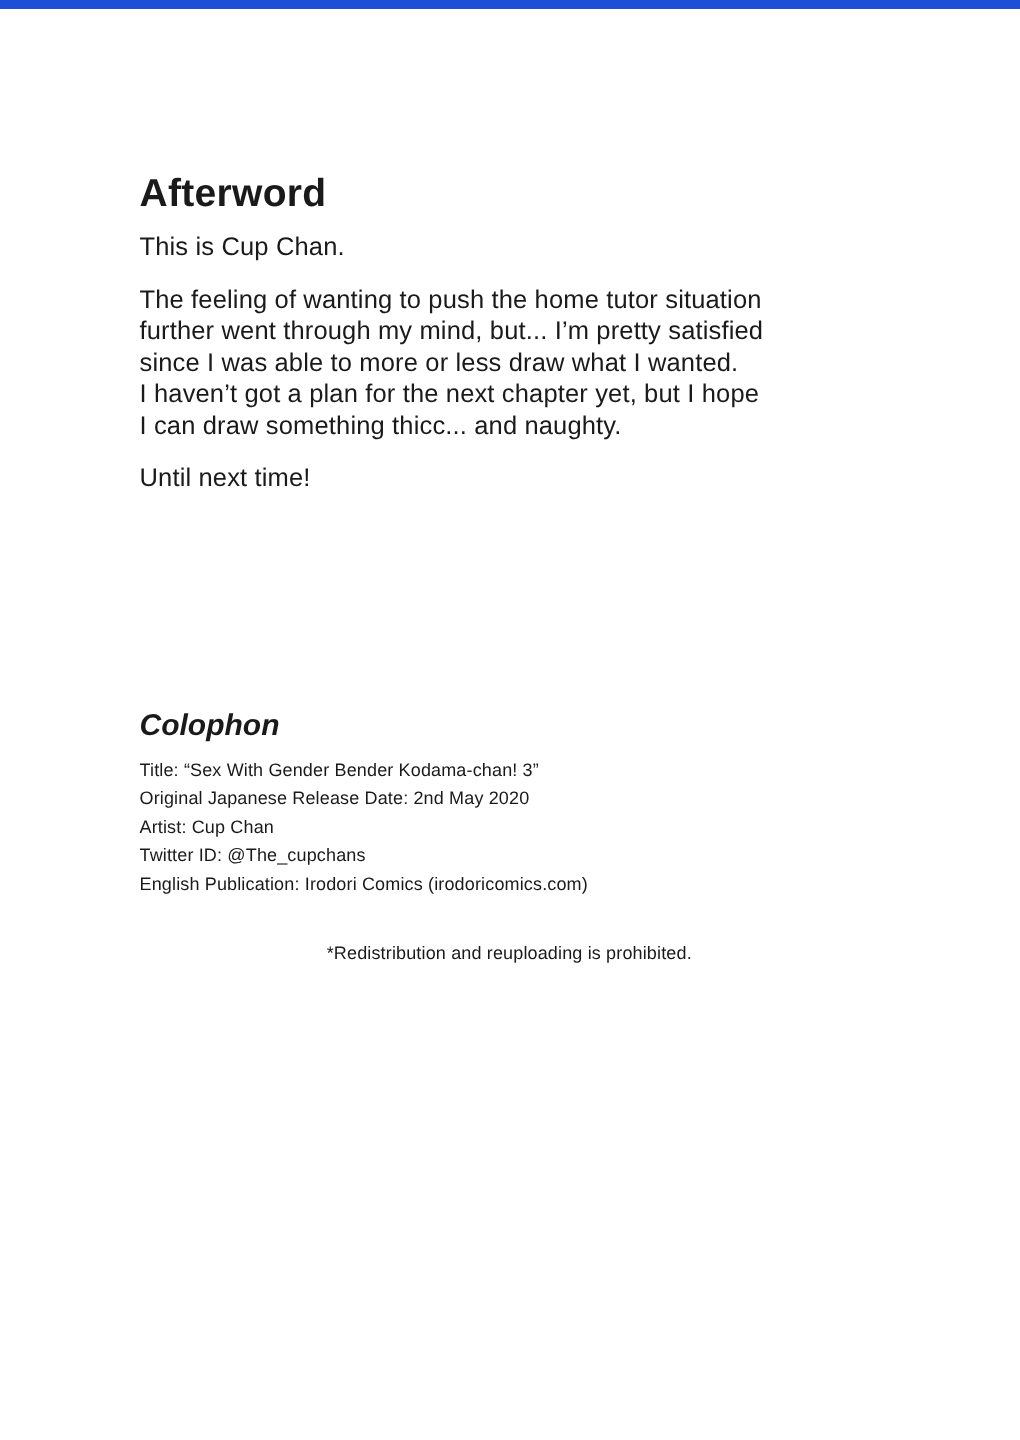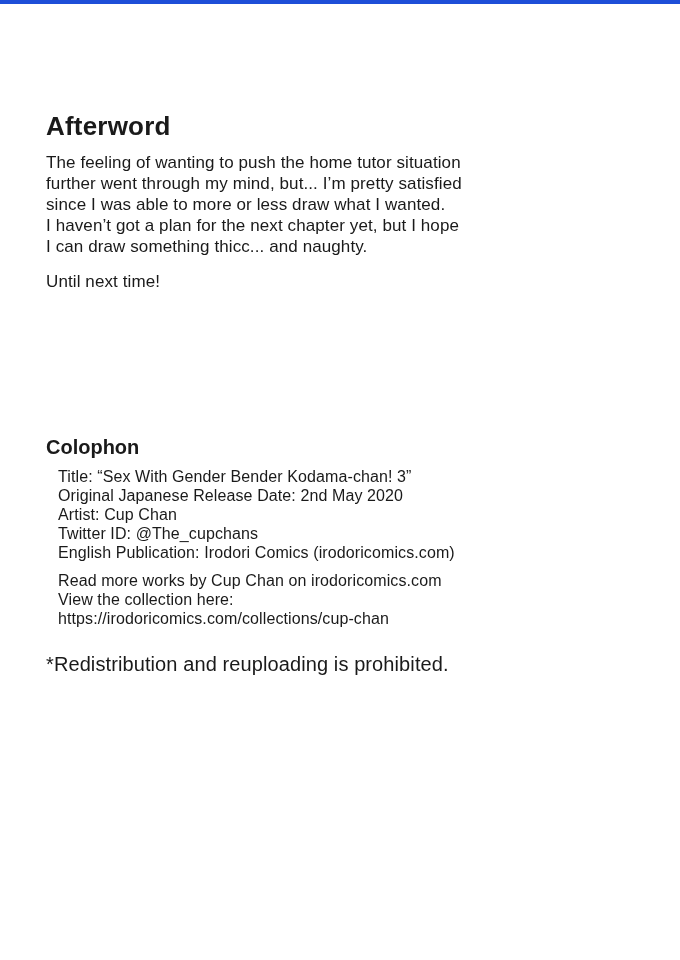"Afterword" .page { border-top: 4px solid #1d4ed8 -> 6px solid #1d4ed8; padding: 105px 94px 0 46px -> 105px 94px 0 93px }
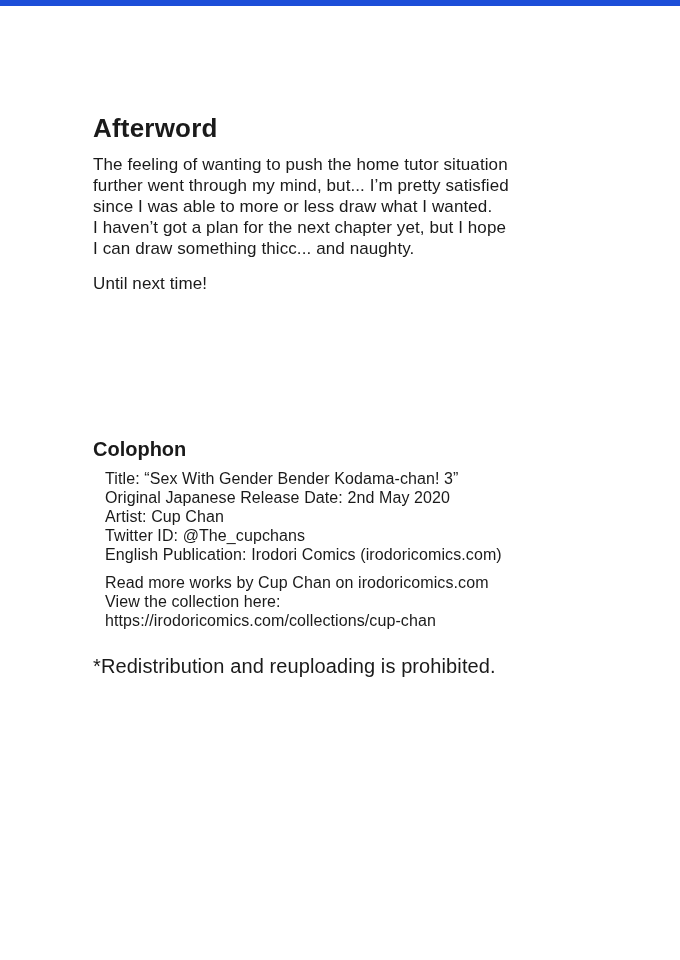"This is Cup Chan." p.body-paragraph { html: none -> <p>This is Cup Chan.</p> }
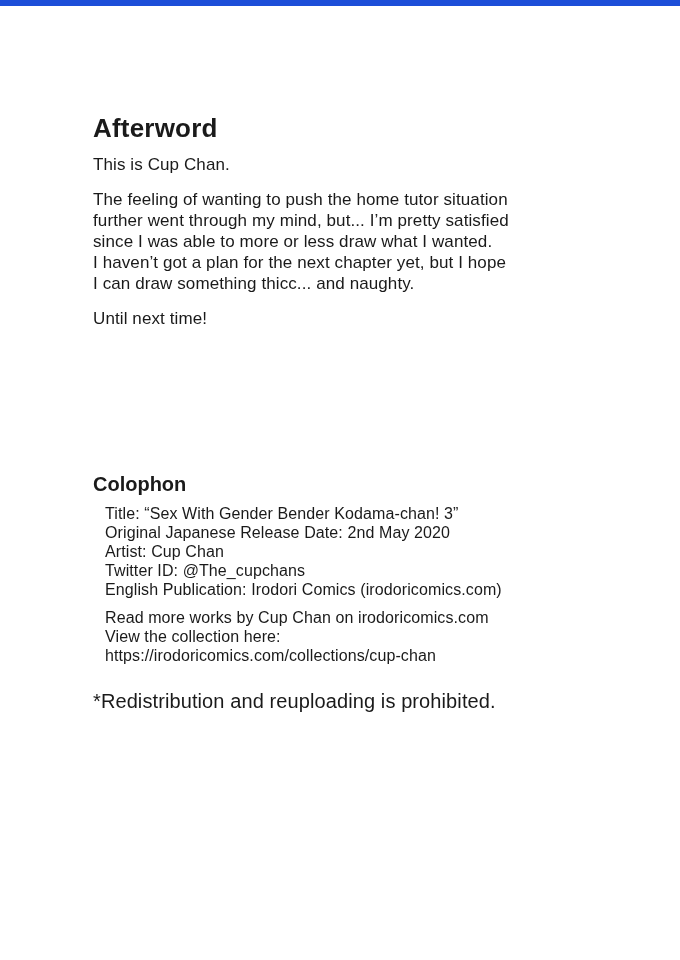"Colophon" .colophon-title { font-style: none -> italic }
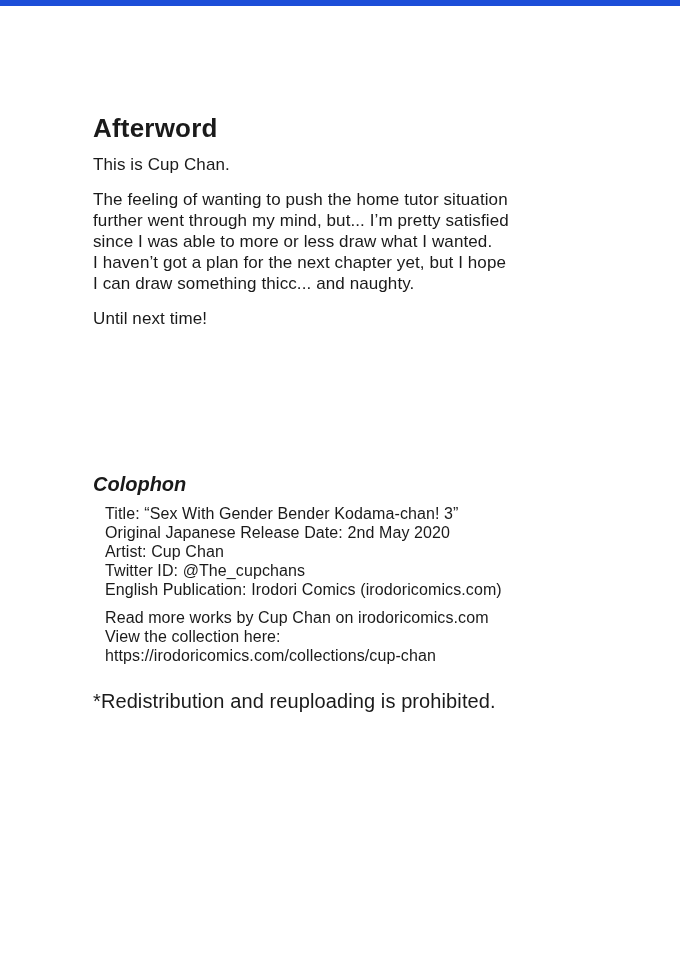"Title: “Sex With Gender Bender" .meta-paragraph { font-size: 16px -> 12px; margin-left: 12px -> none }
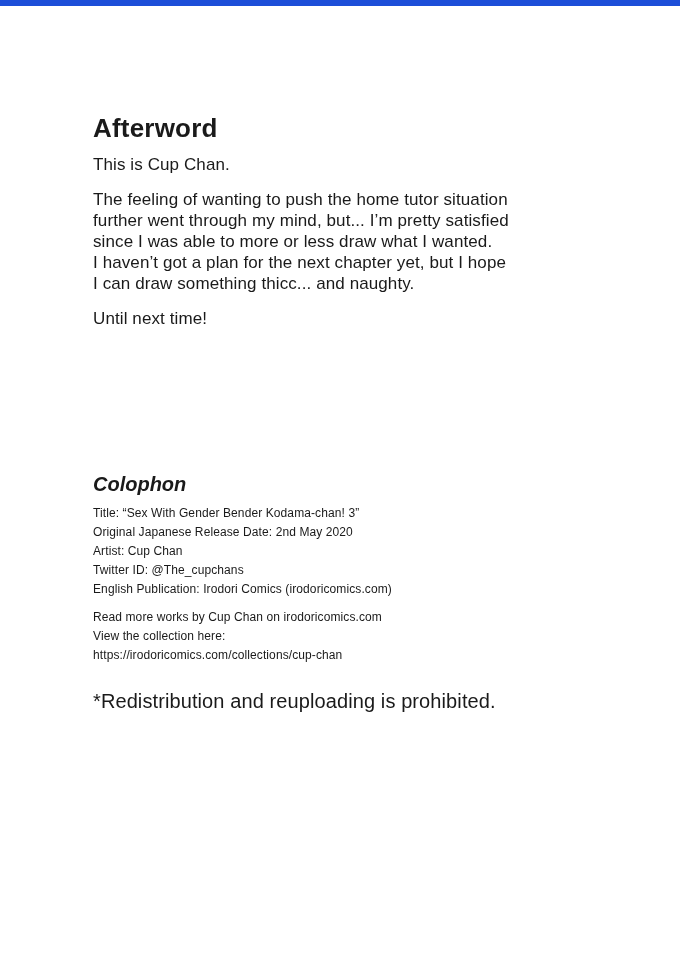"Read more works by Cup" p.meta-paragraph { html: <p>Read more works by Cup Chan on irodoricomics.com View the collection here: https://irodoricomics.com/collections/cup-chan</p> -> none }
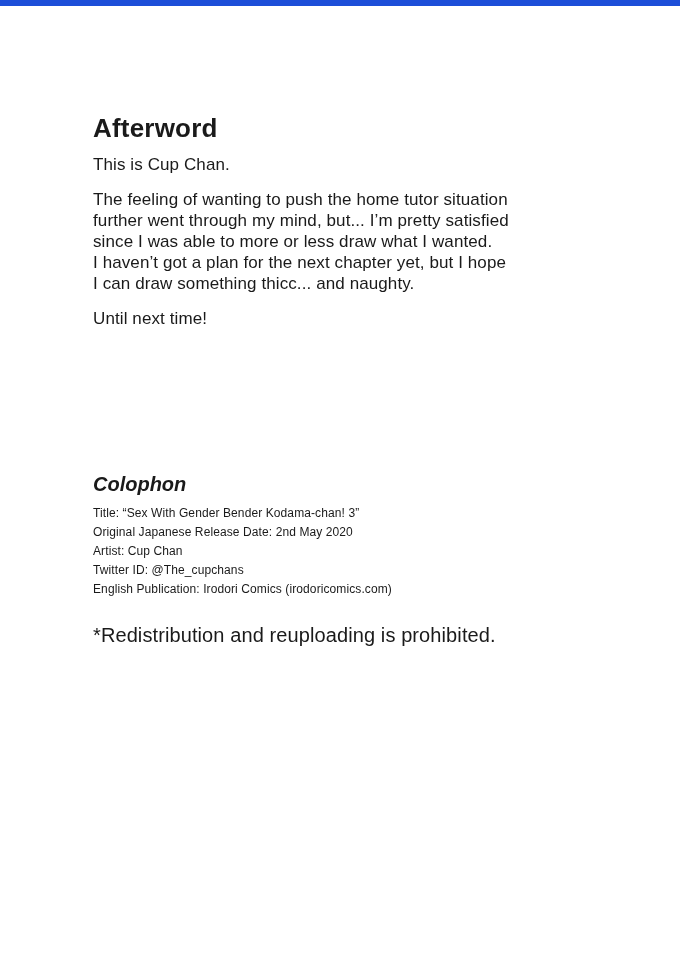"*Redistribution and reuploading is" .notice-paragraph { font-size: 20px -> 12px; text-align: none -> center }
